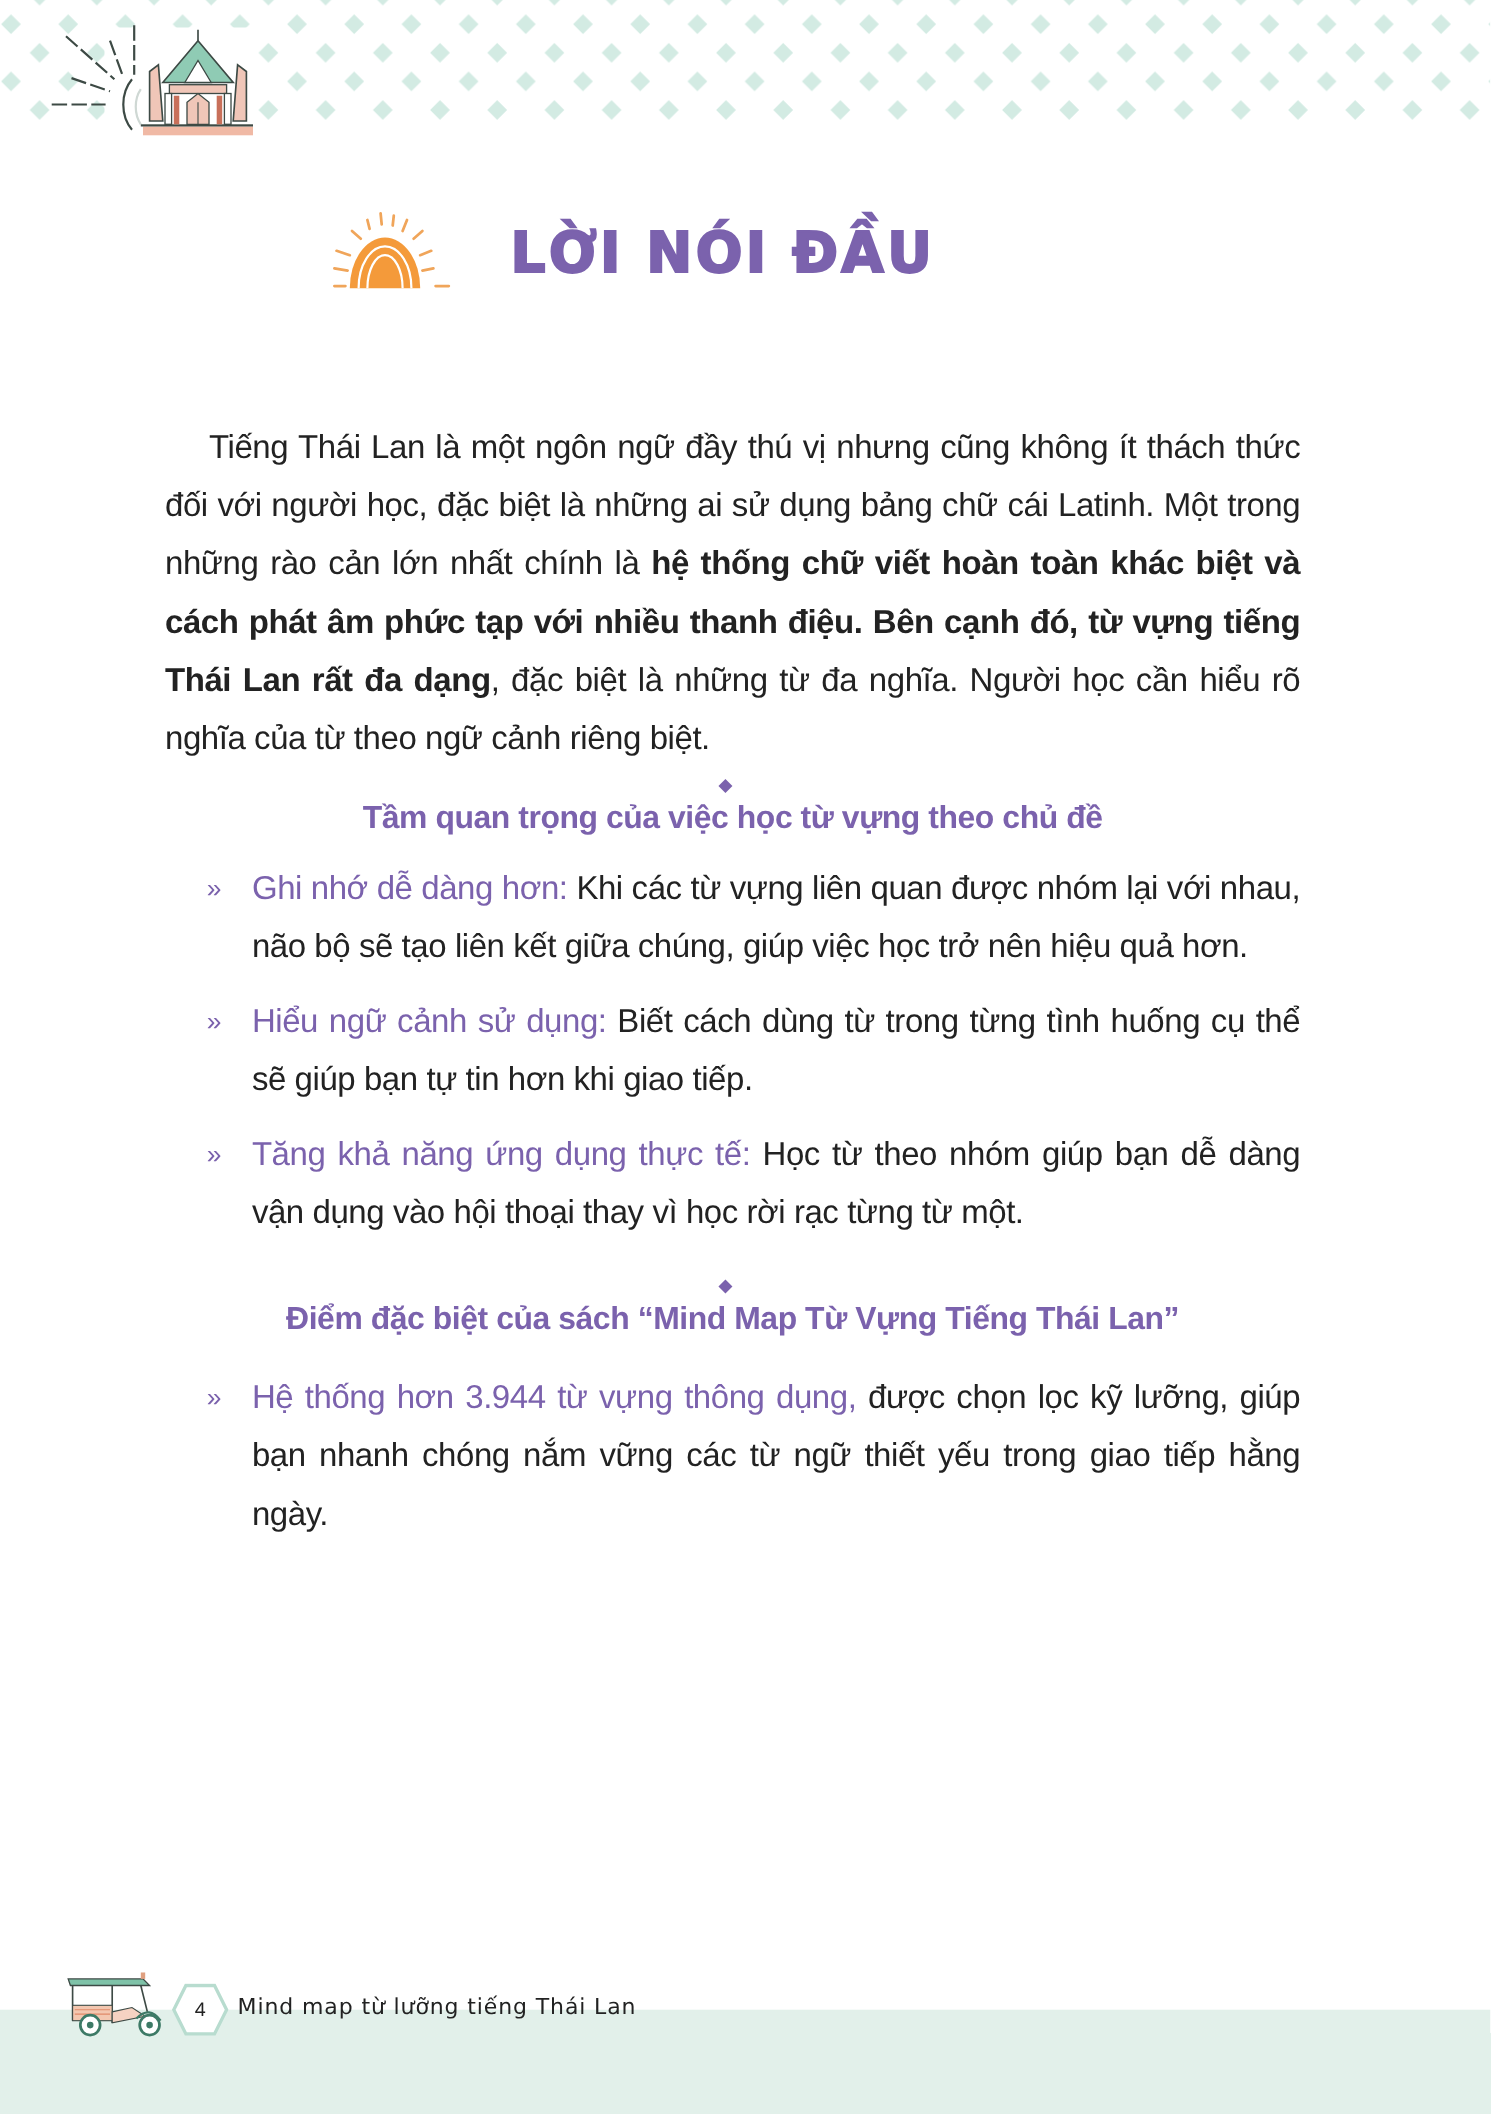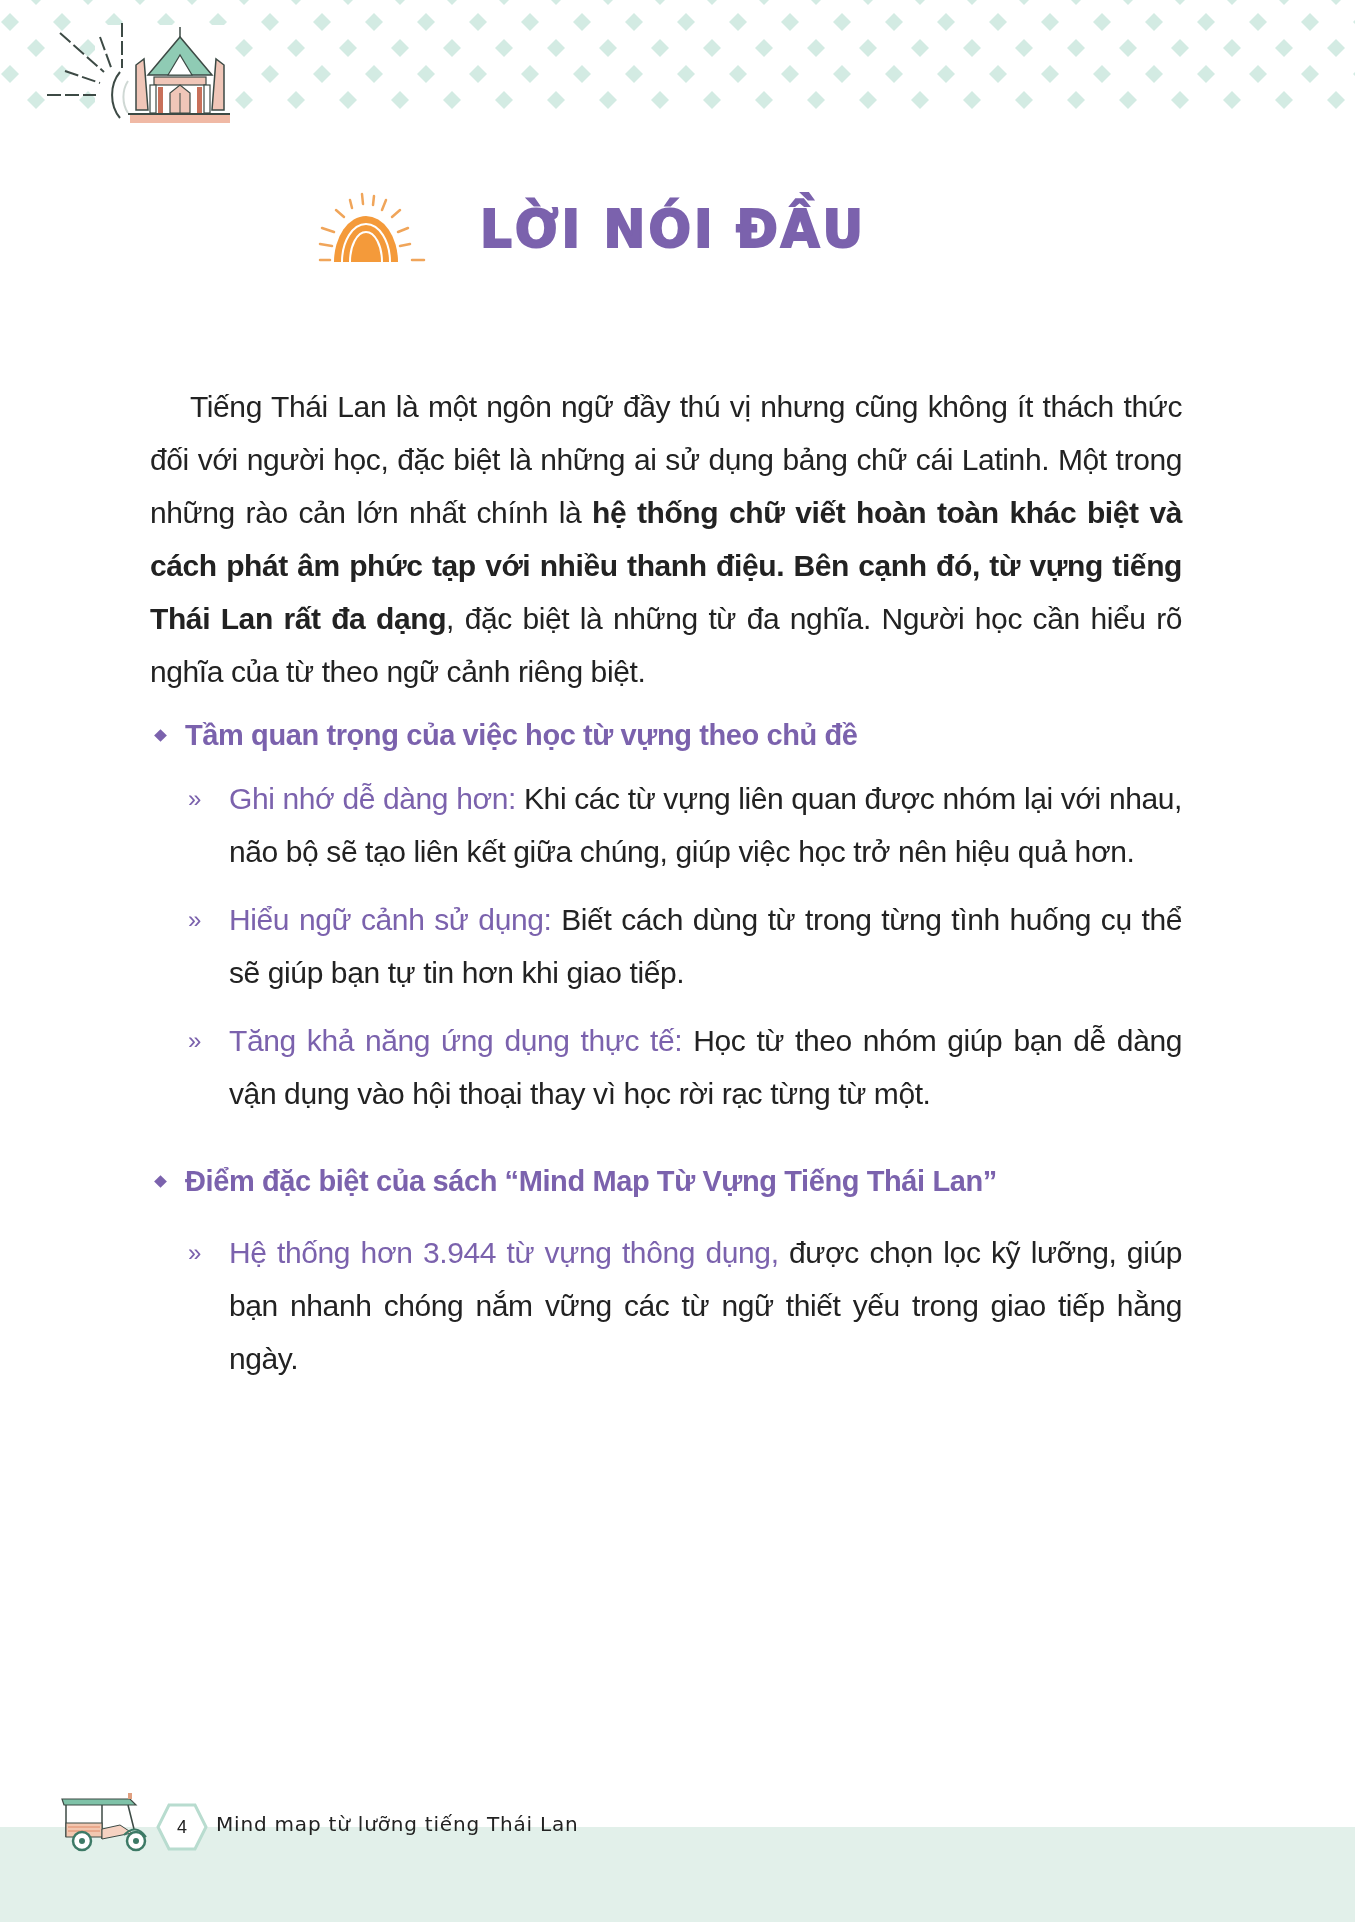"LỜI NÓI ĐẦU" .title-wrap { left: 316px -> 300px }
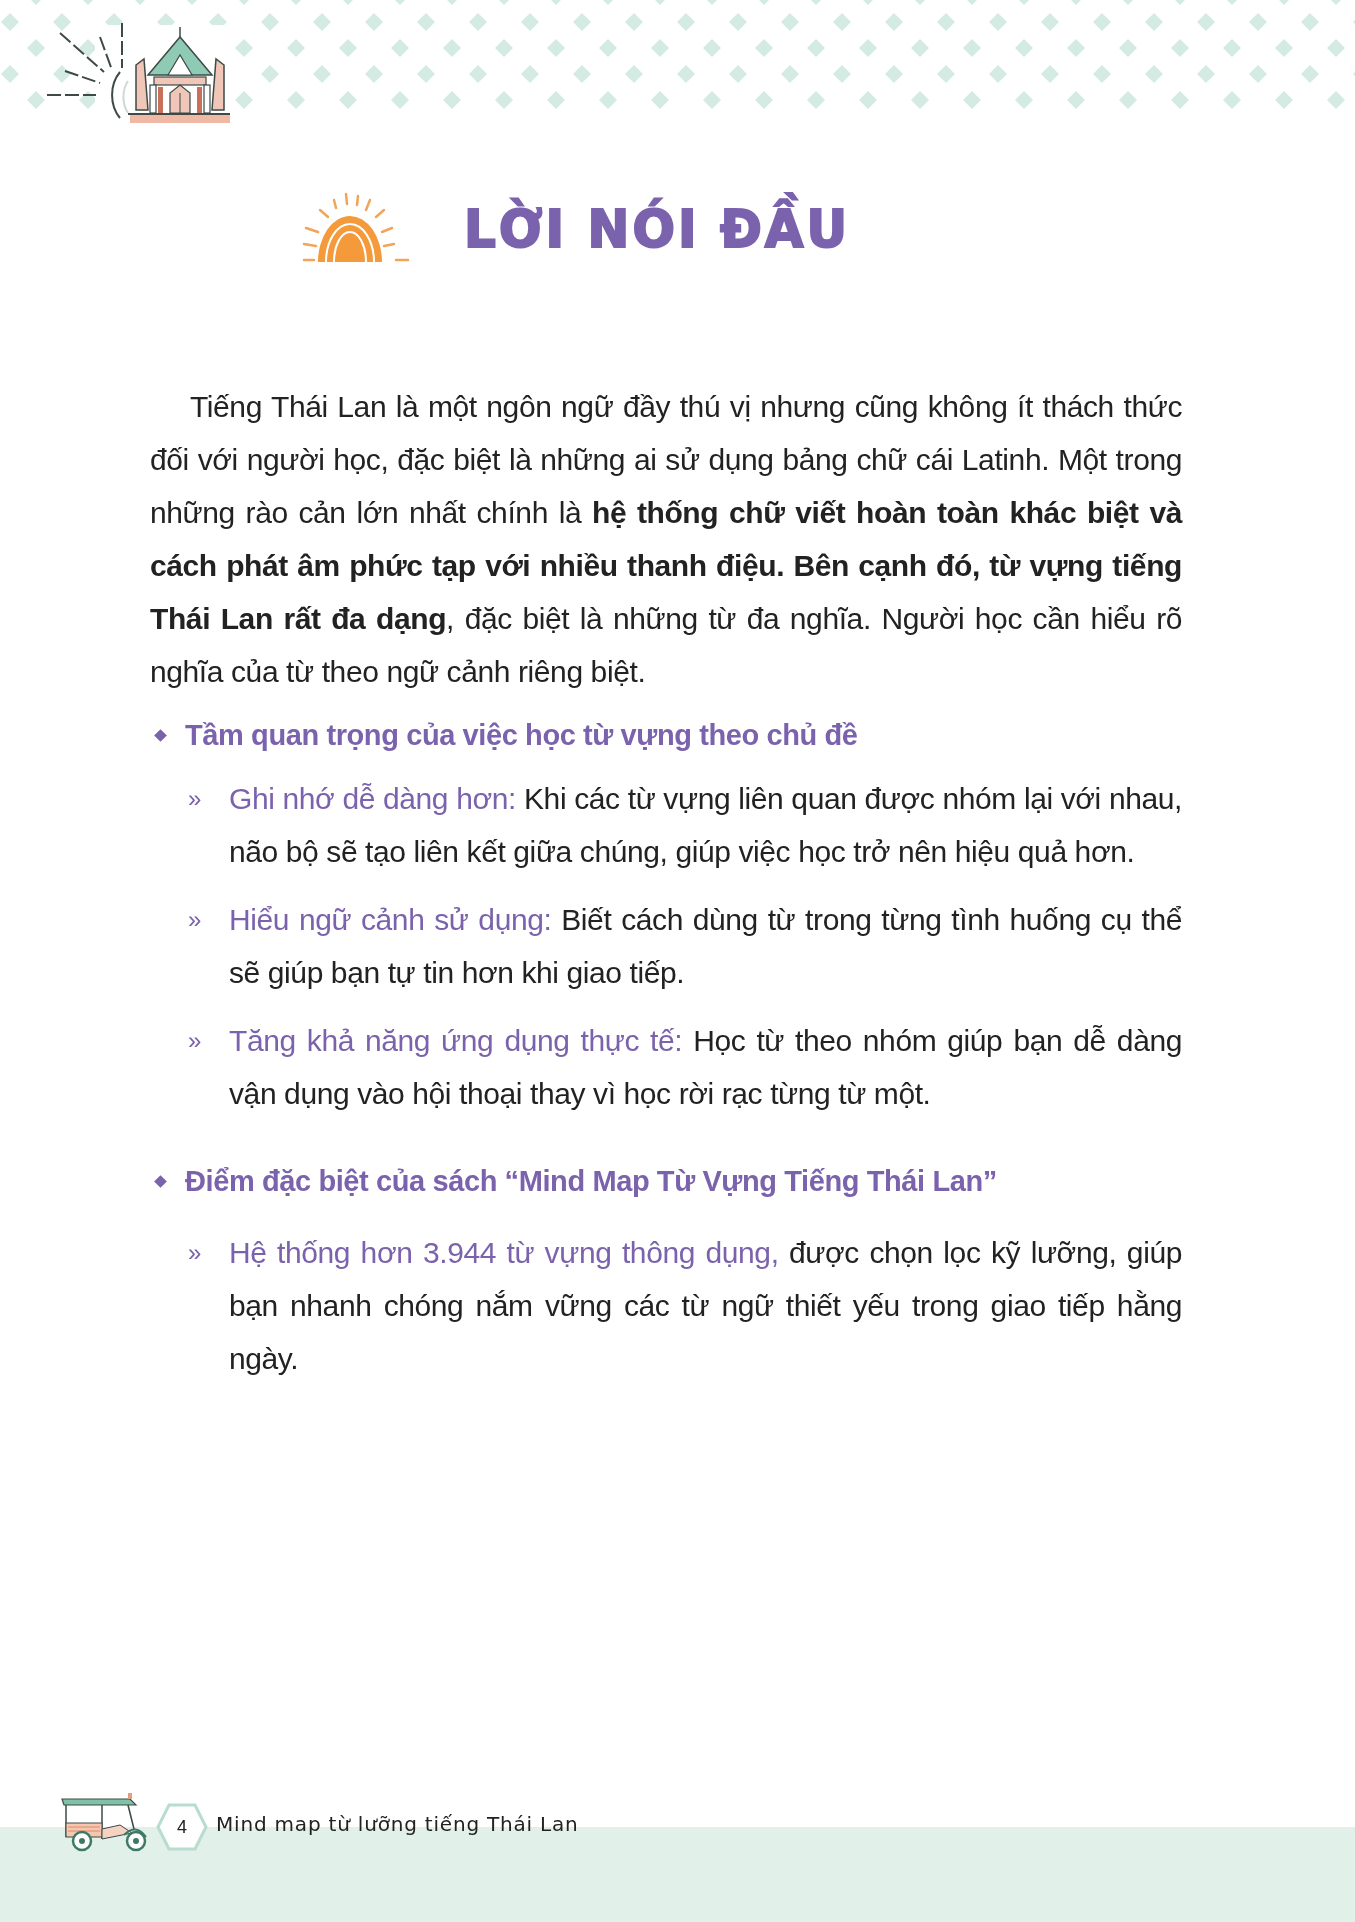"Tầm quan trọng của việc" .h { flex-direction: none -> column }
